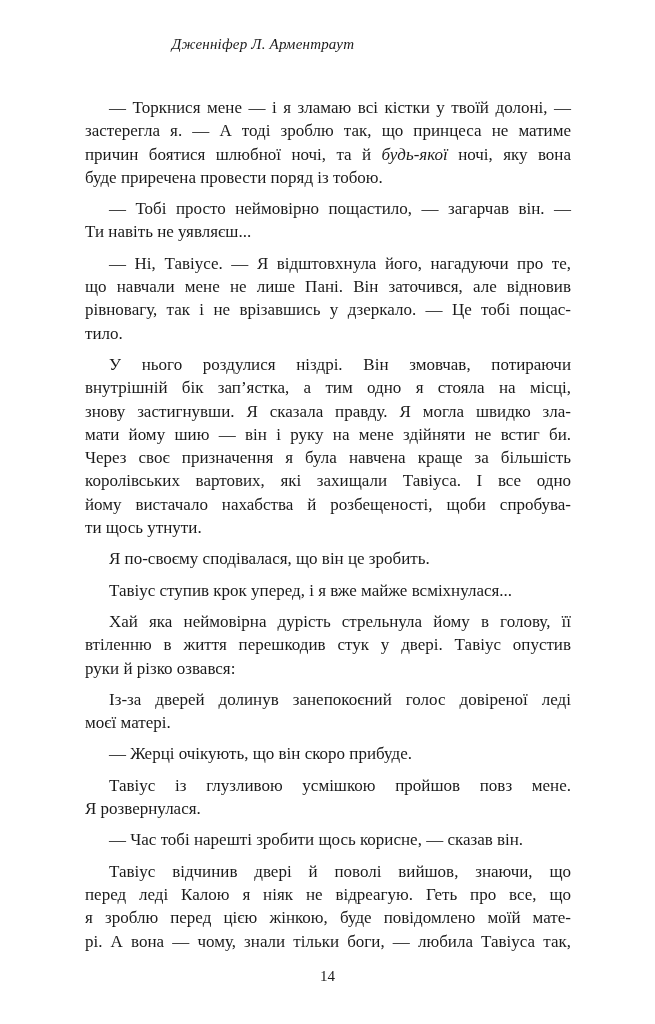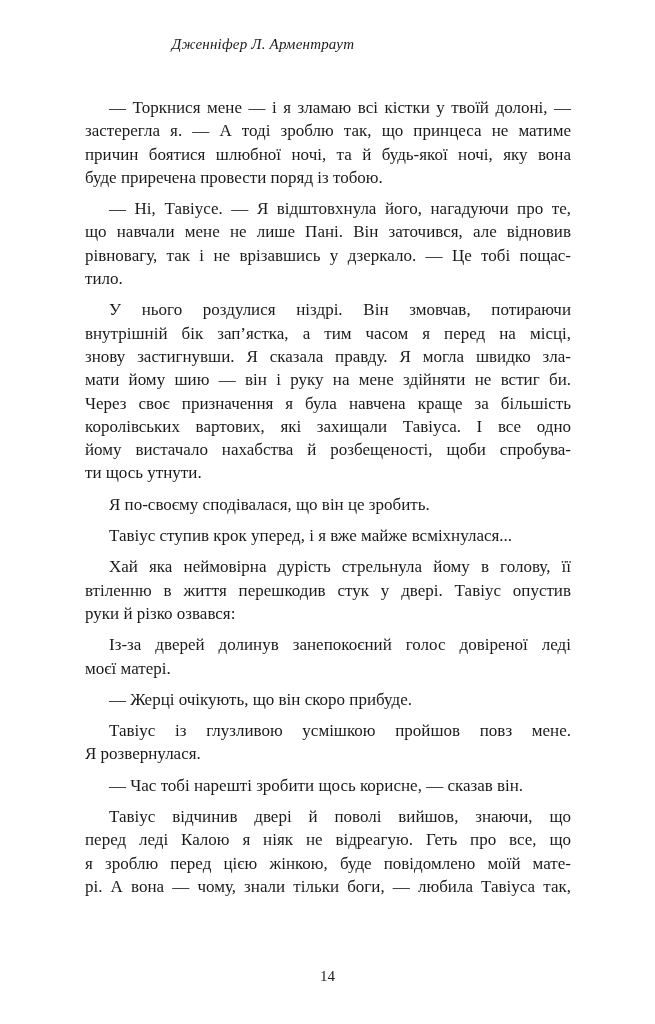"будь-якої" .em { font-style: none -> italic }
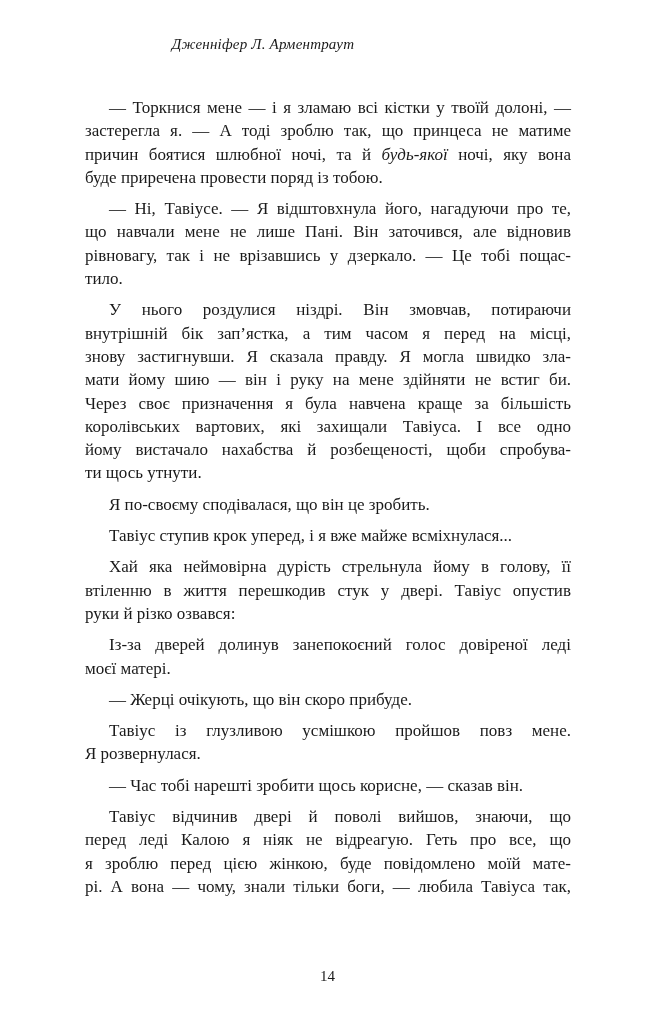"— Тобі просто неймовірно пощастило," p.para { html: none -> <p> <span>— Тобі просто неймовірно пощастило, — загарчав він. —</span> <span>Ти навіть не уявляєш...</span> </p> }
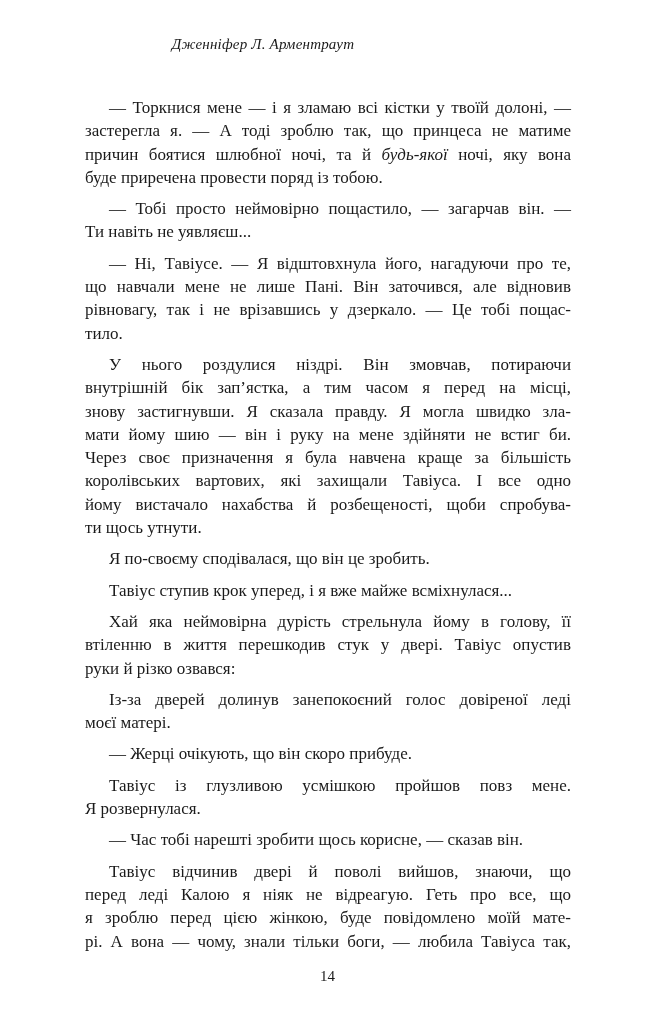"внутрішній бік зап’ястка, а тим" span.ln { text: часом я перед -> одно я стояла }
